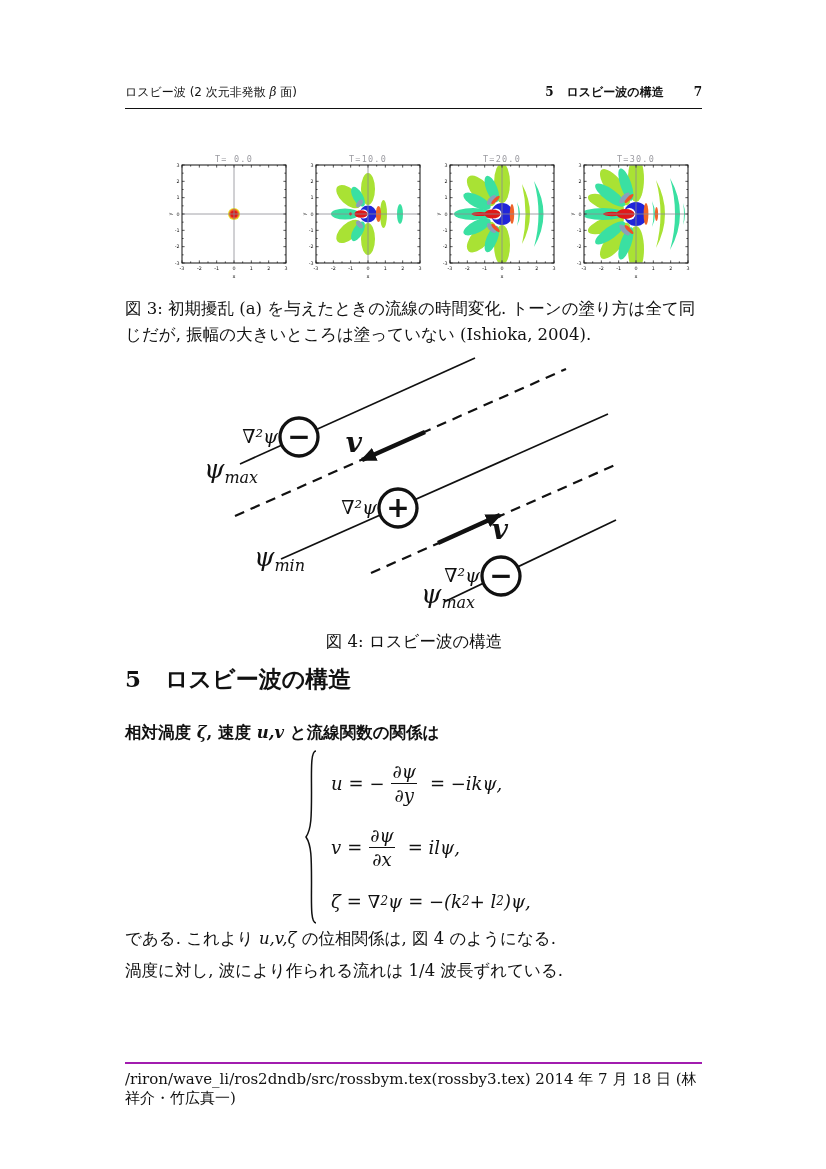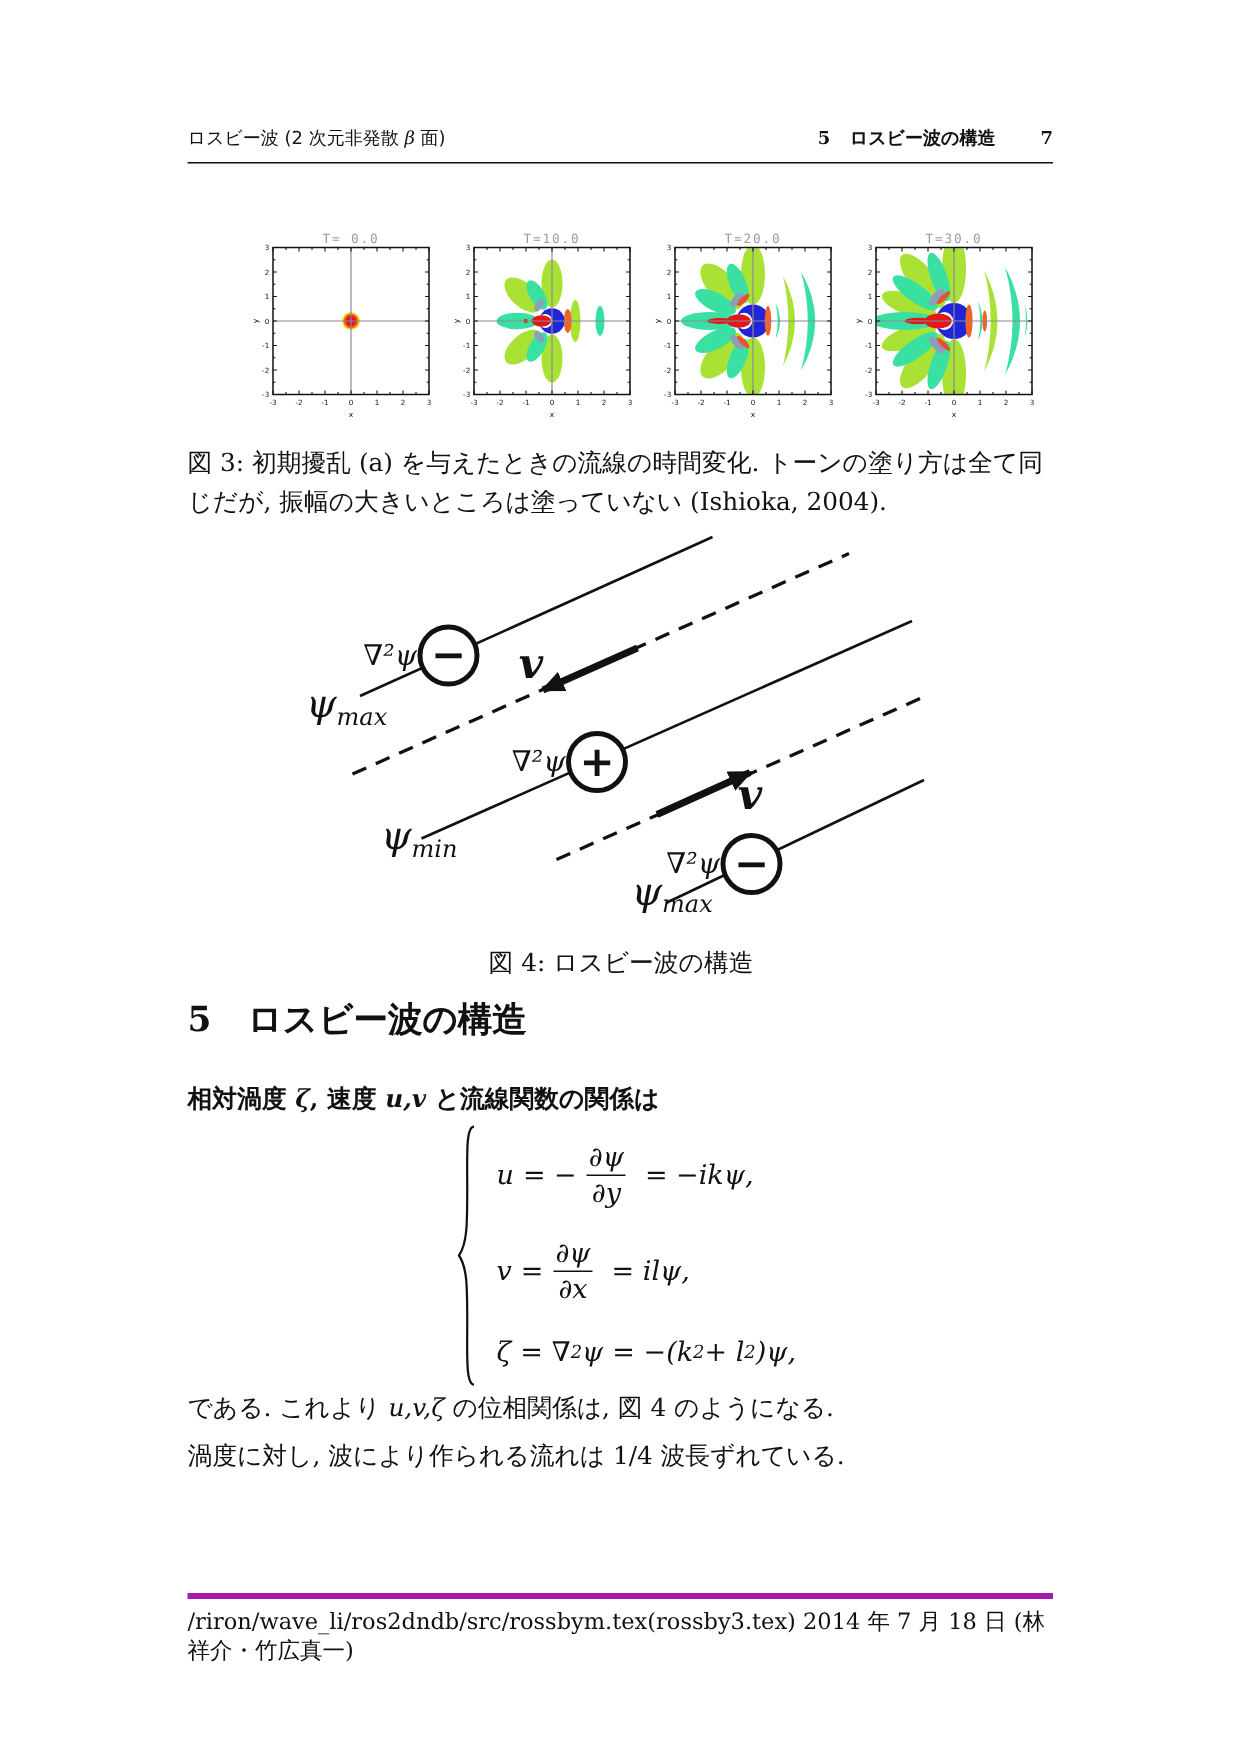"/riron/wave_li/ros2dndb/src/rossbym.tex(" .footer { border-top: 4px solid #a21caf -> 2px solid #a21caf }
